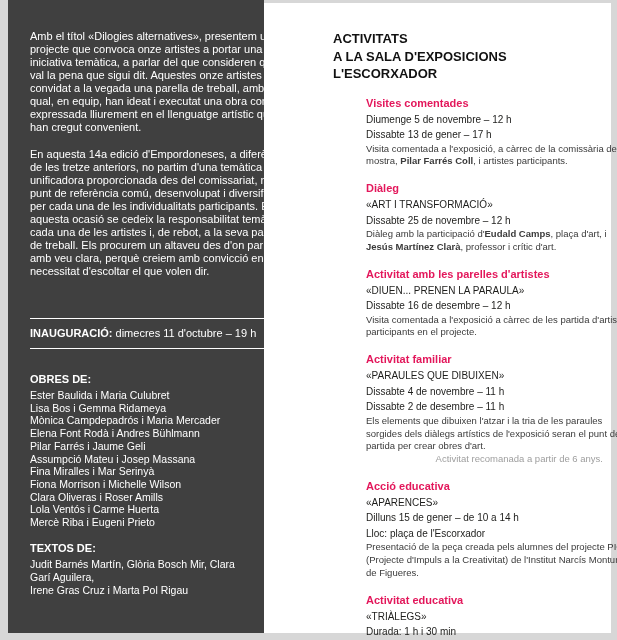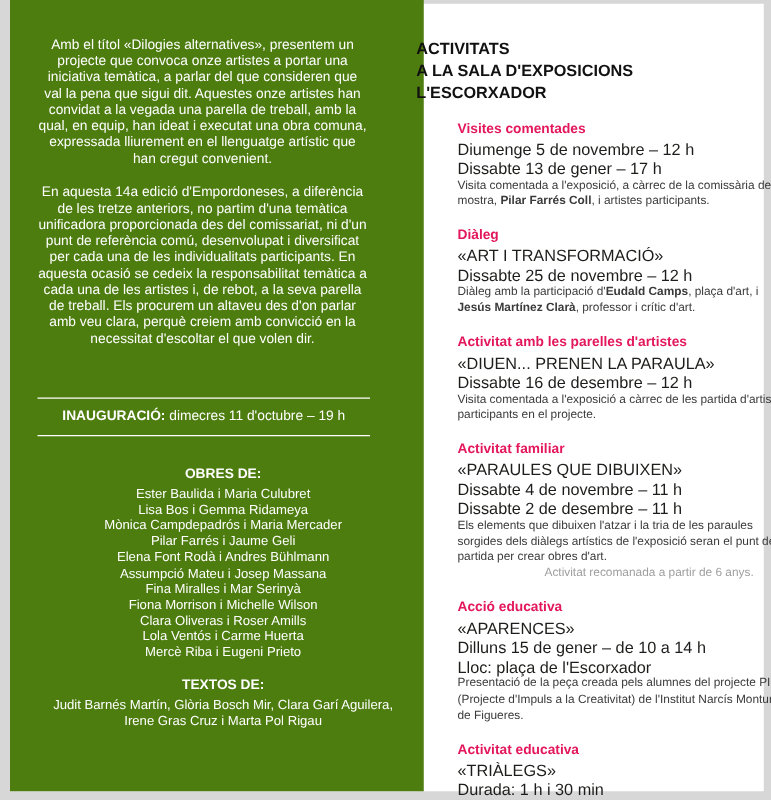"Amb el títol «Dilogies alternatives»," .left-panel { background: #4d7c0f -> #404040; text-align: center -> none; width: 331px -> 256px }
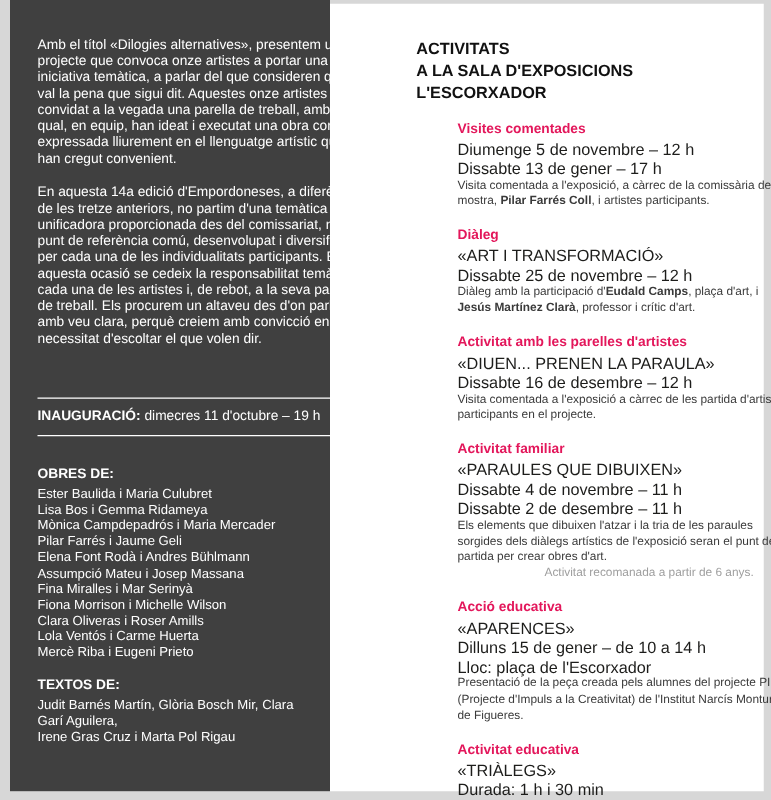"Diumenge 5 de novembre –" .line-date { font-size: 13px -> 10px }
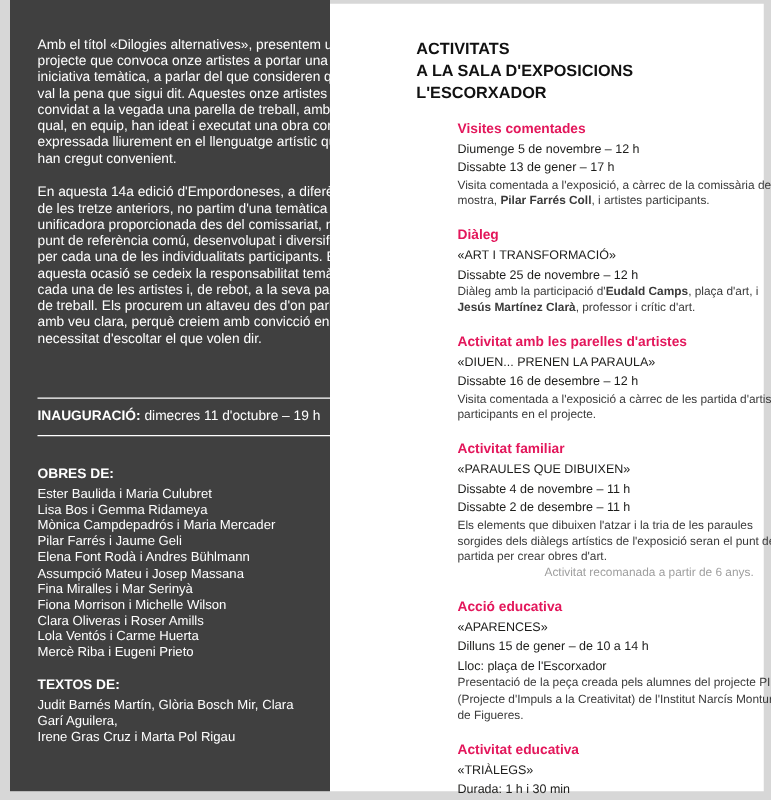"Pilar Farrés i Jaume Geli" div.name-line { order: before "Elena Font Rodà i Andres" -> after "Elena Font Rodà i Andres" }
